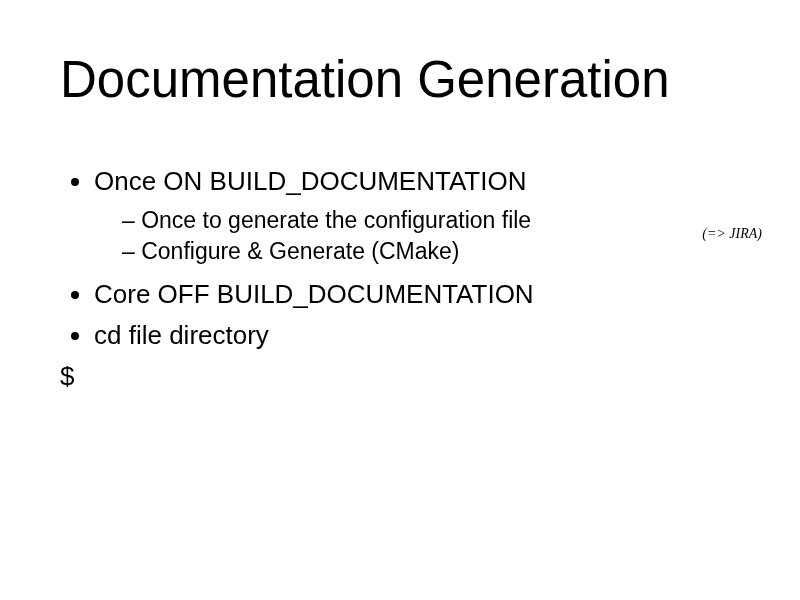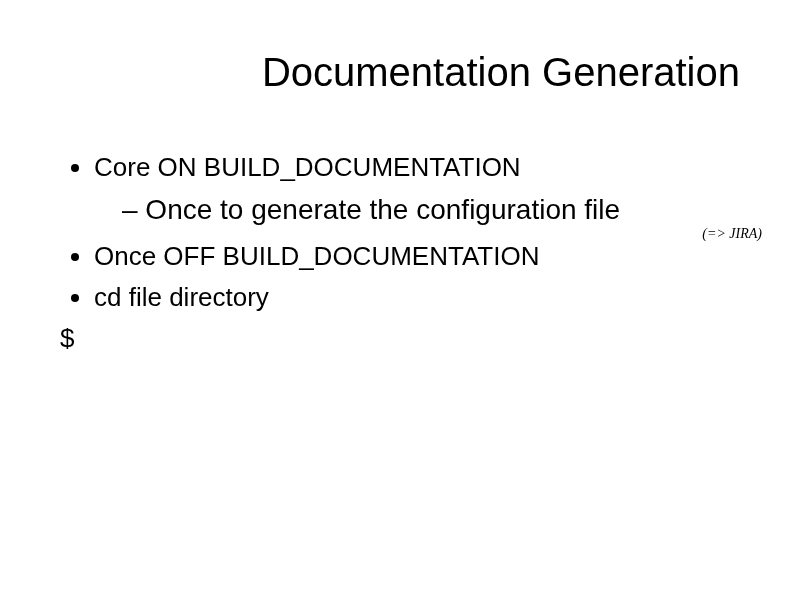"Documentation Generation" .title { font-size: 40px -> 51px; text-align: right -> left }
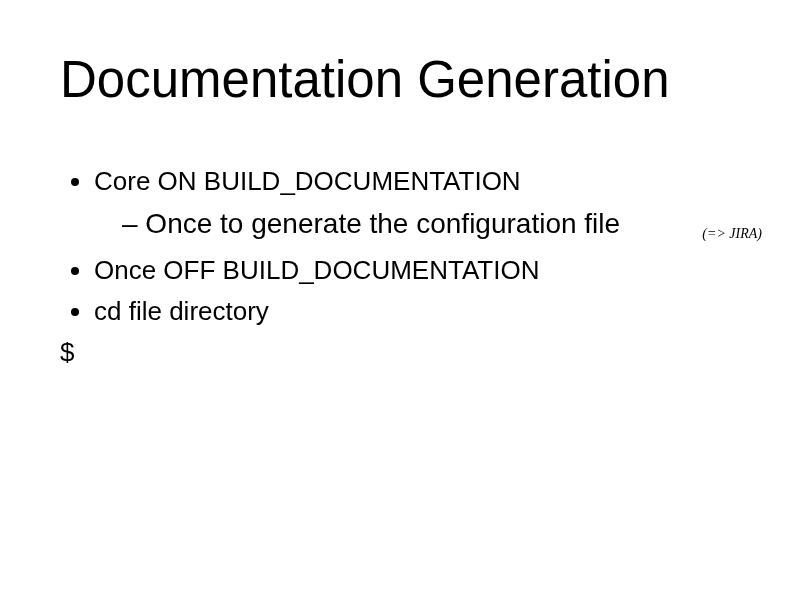"Core ON BUILD_DOCUMENTATION" span { text: Core -> Once }
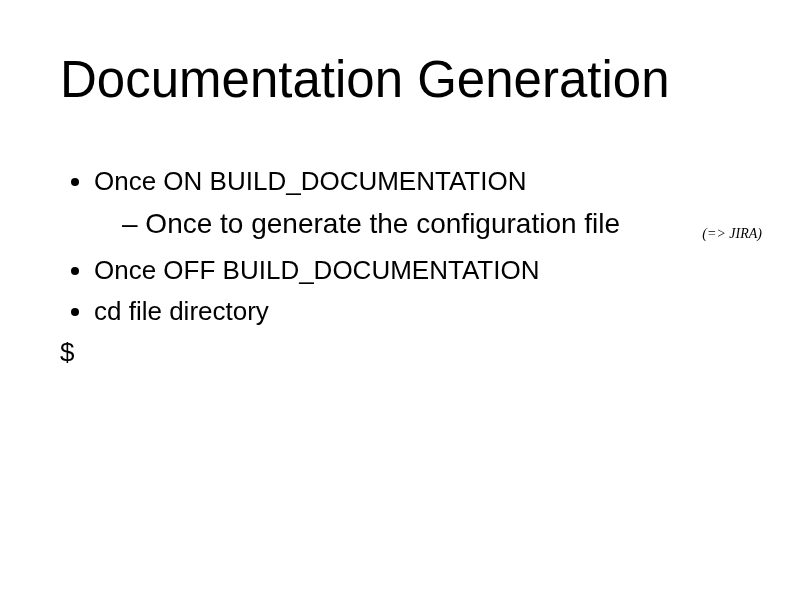"Once to generate the configuration" ul.level2 { font-size: 28px -> 23px }
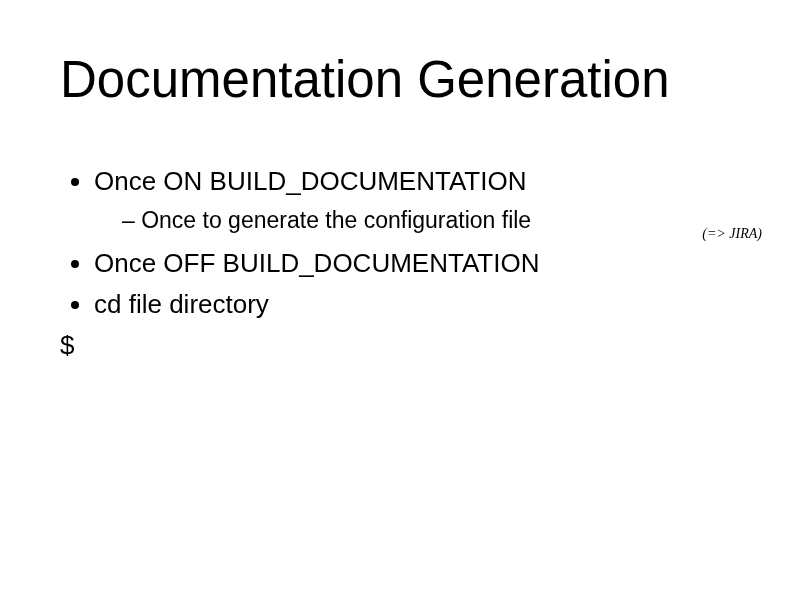"Configure & Generate (CMake)" li { html: none -> <li><span>Configure &amp; Generate (CMake)</span></li> }
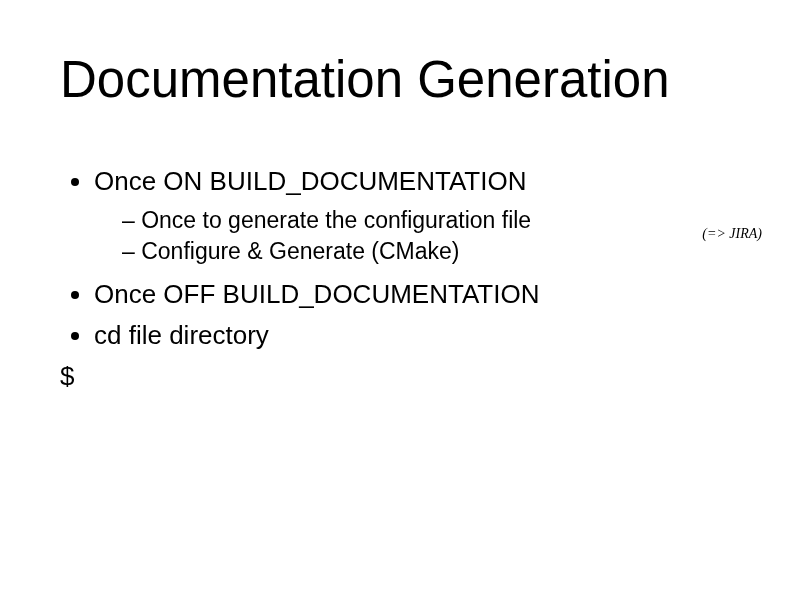"Once OFF BUILD_DOCUMENTATION" span { text: Once -> Core }
